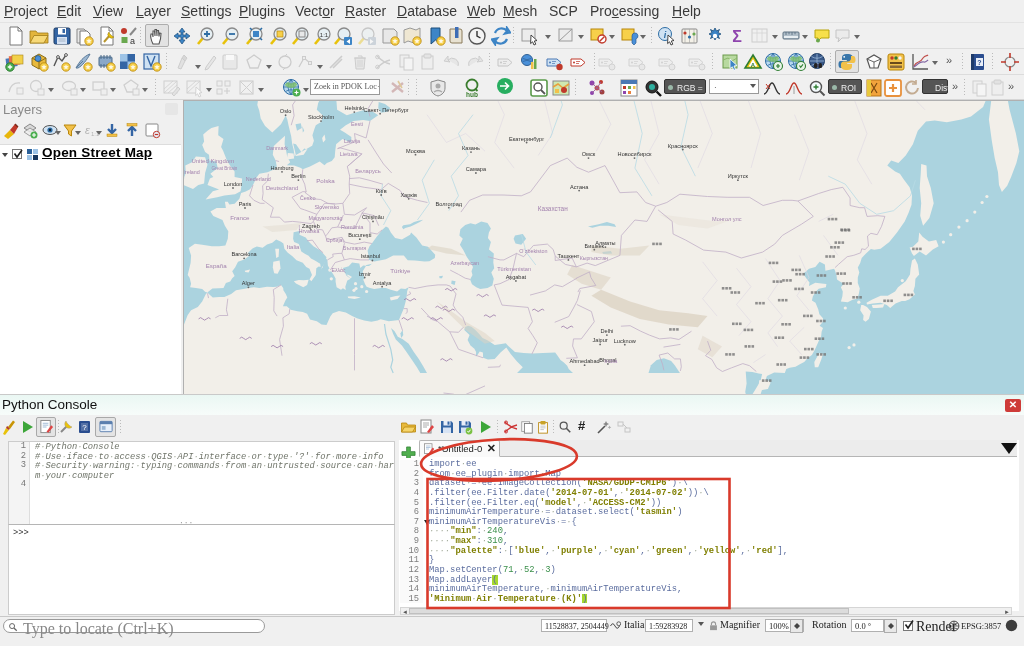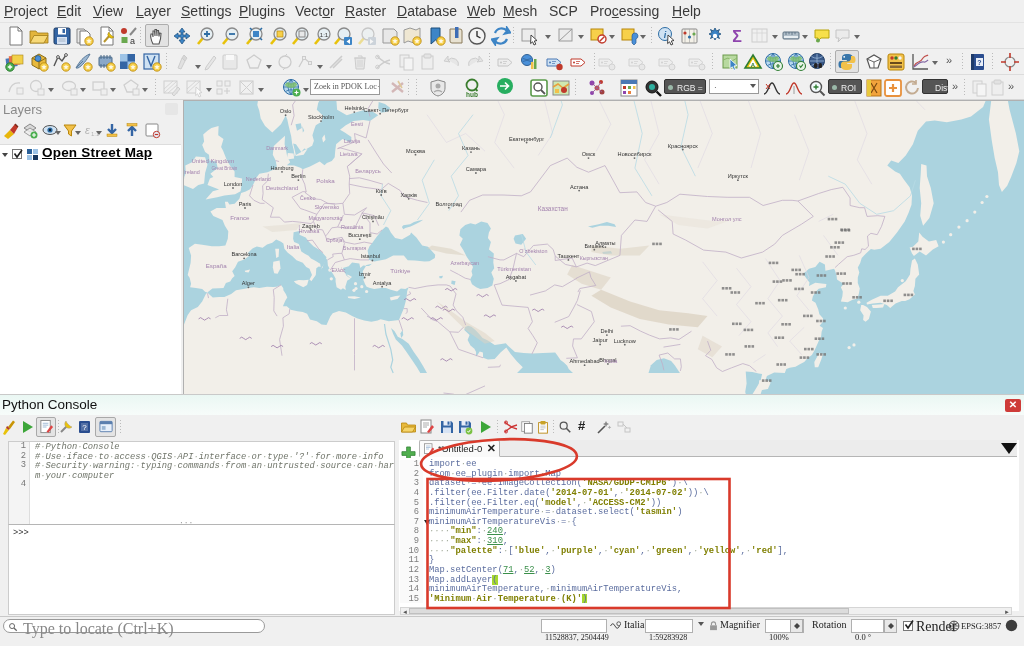"240" #code .n { text-decoration: underline -> none }
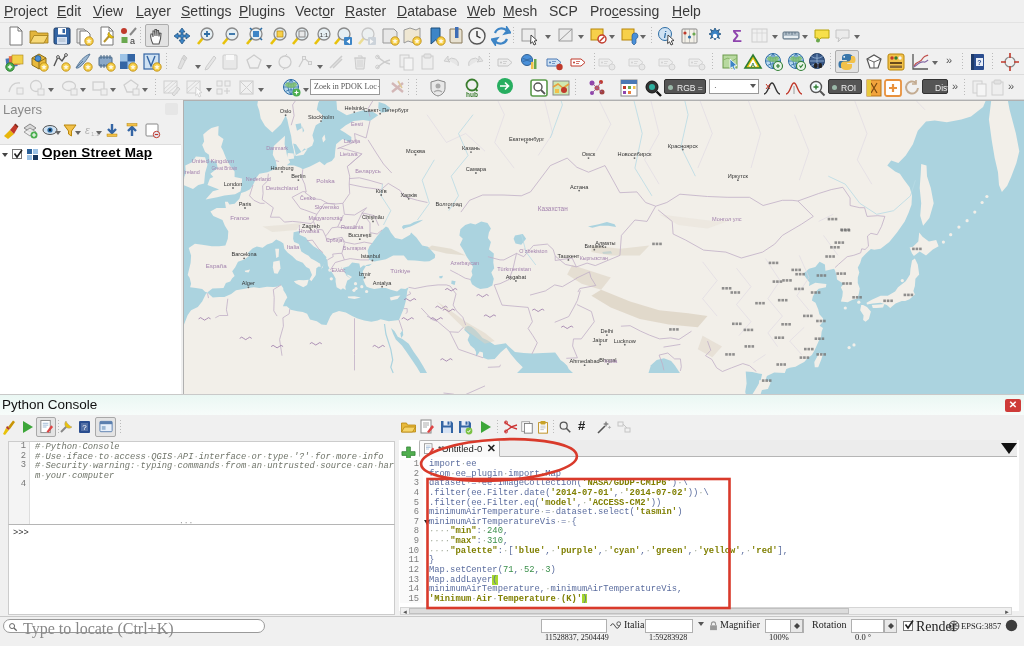"11528837, 2504449" .sbbox { padding: 12px 3px 0 3px -> 1px 3px 0 3px }
